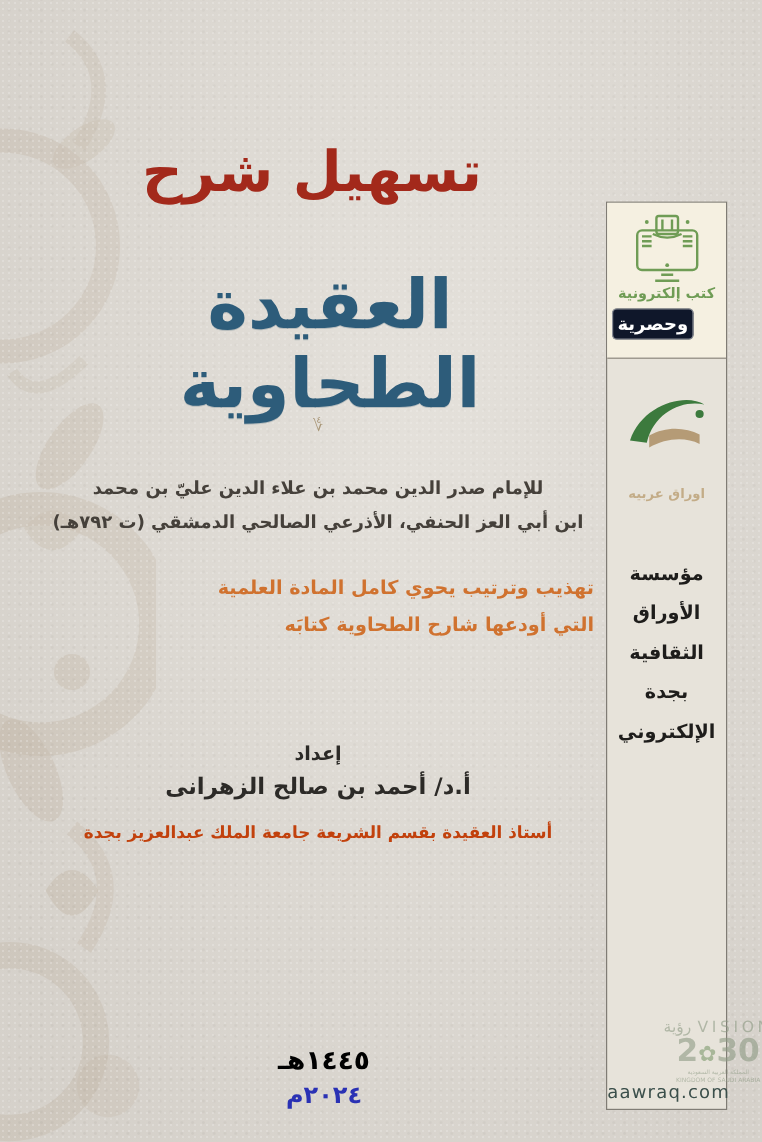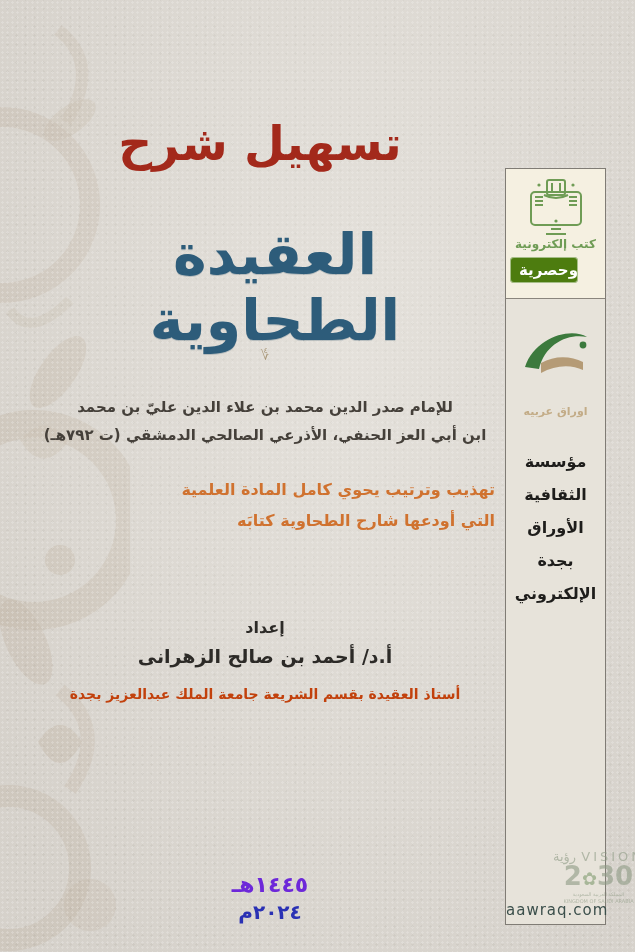"وحصرية" .exclusive-chip { background: #4d7c0f -> #0f172a; text-align: none -> center }
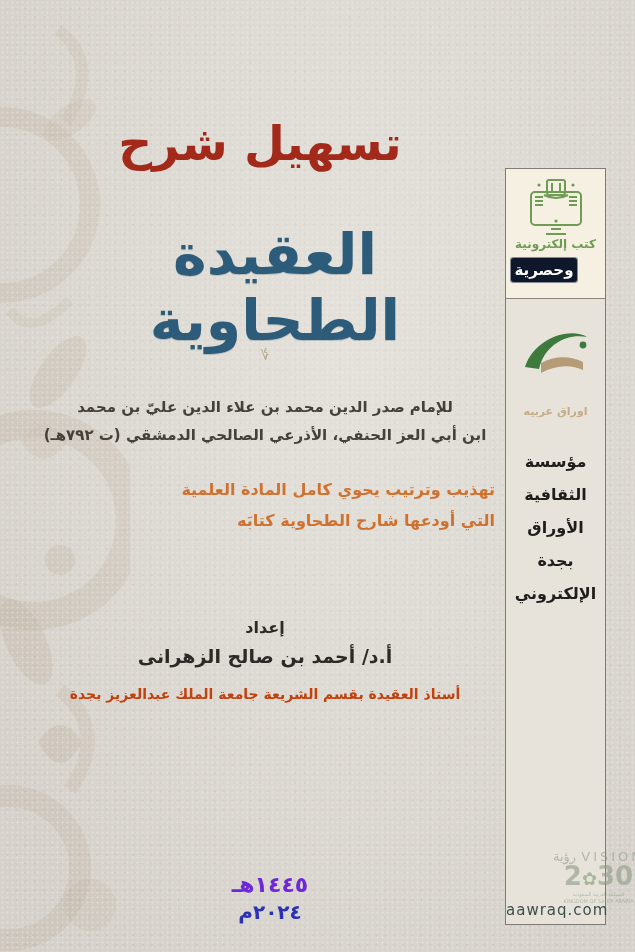"مؤسسة" .publisher-name { top: 276px -> 292px }
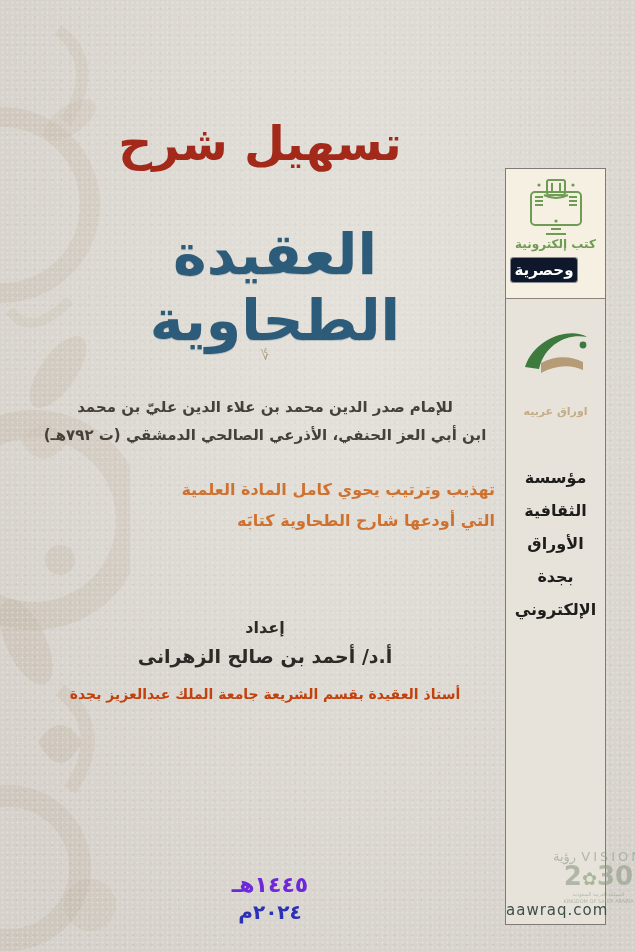"الثقافية" div { order: before "الأوراق" -> after "الأوراق" }
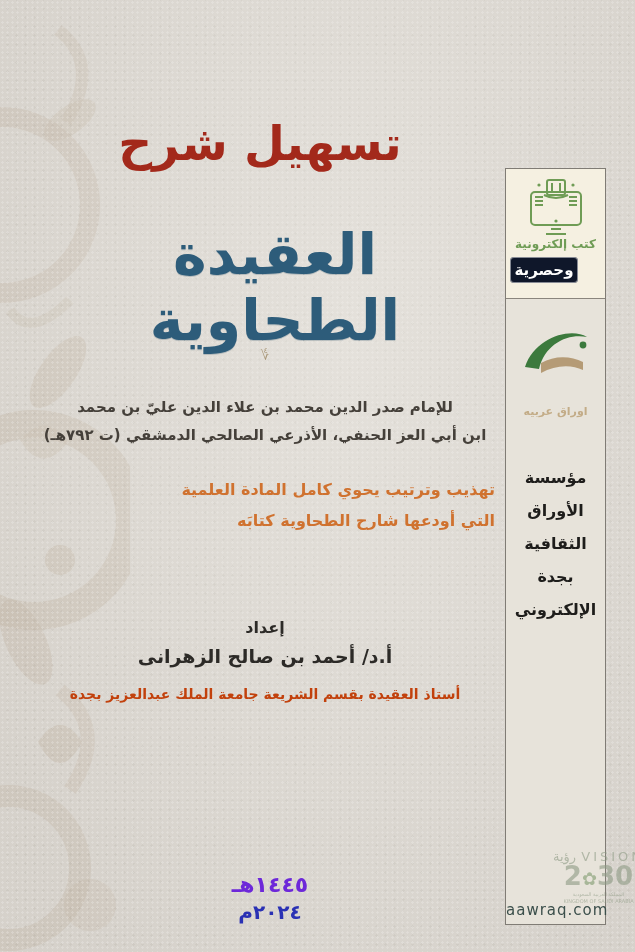"١٤٤٥هـ" .year-hijri { color: #6d28d9 -> #000000 }
